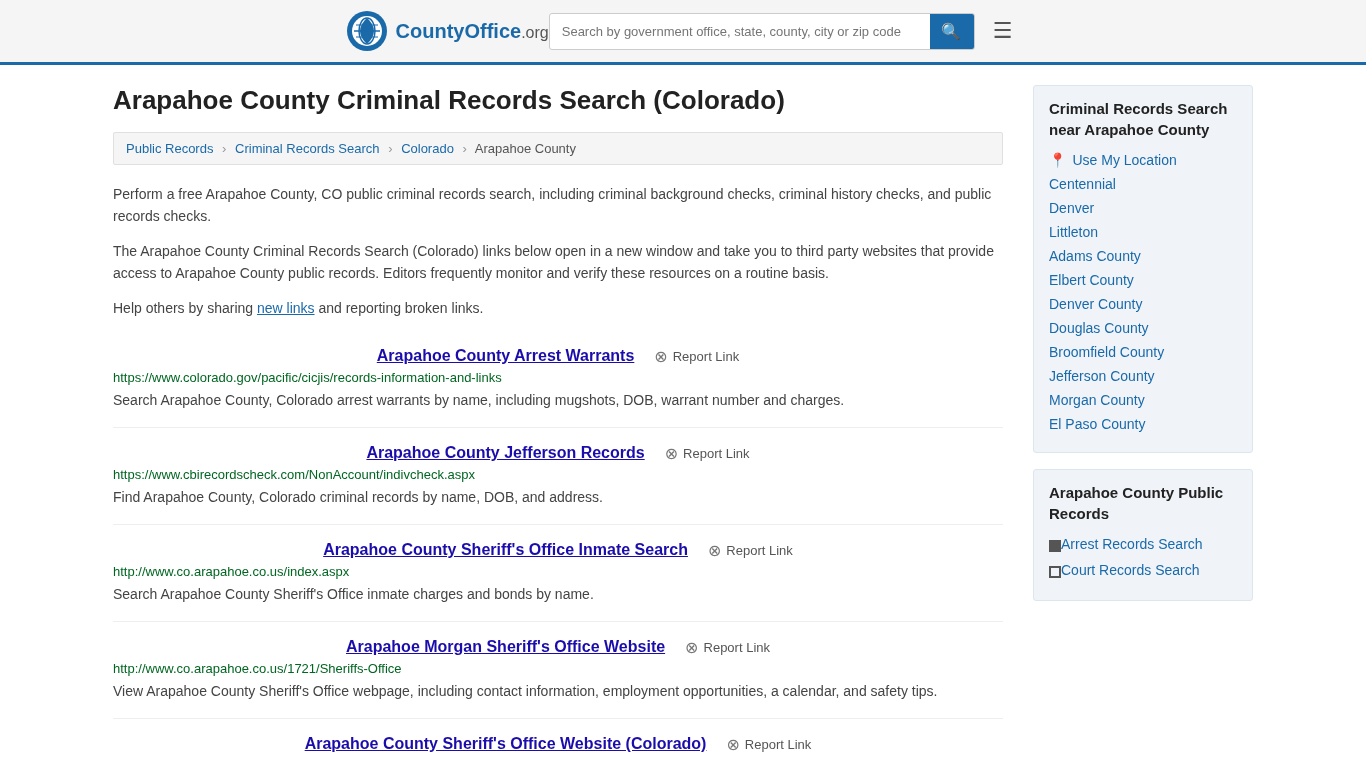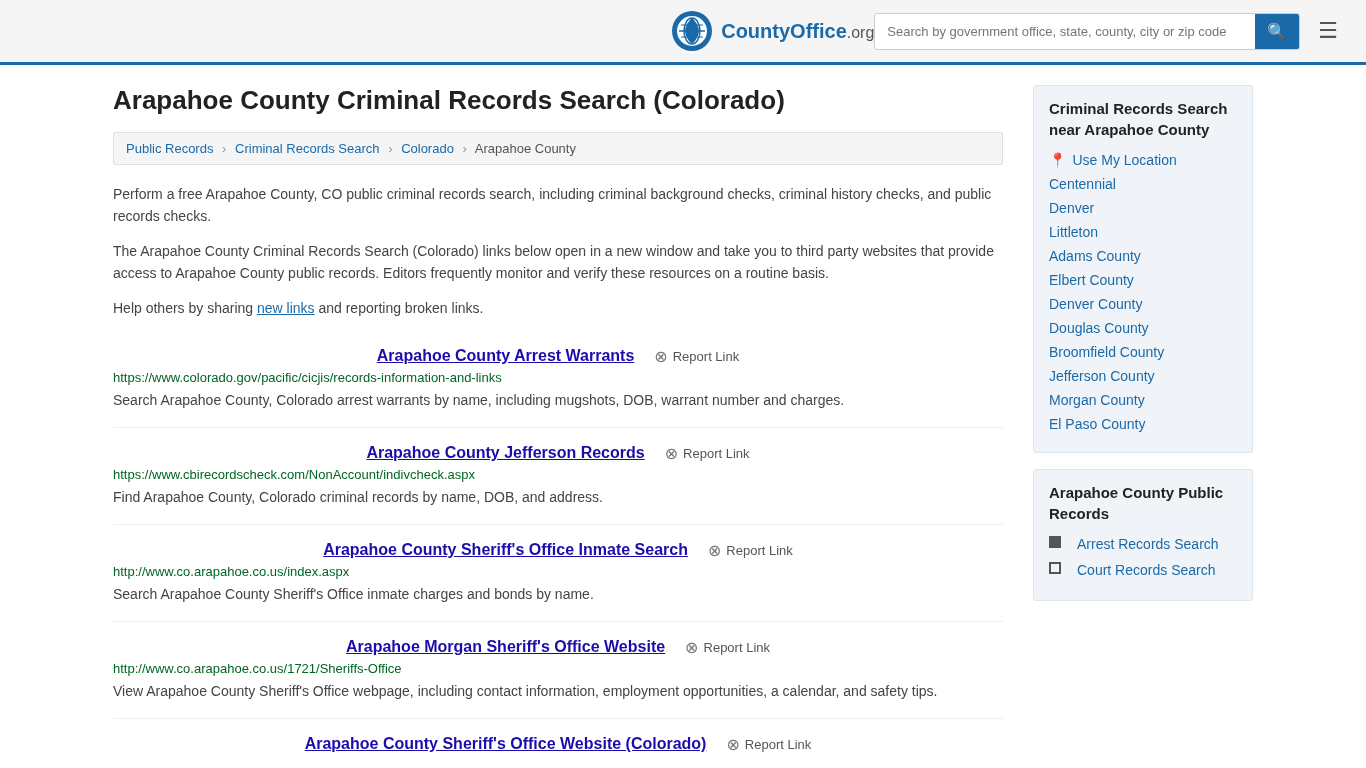"CountyOffice.org" .header { justify-content: flex-end -> center }
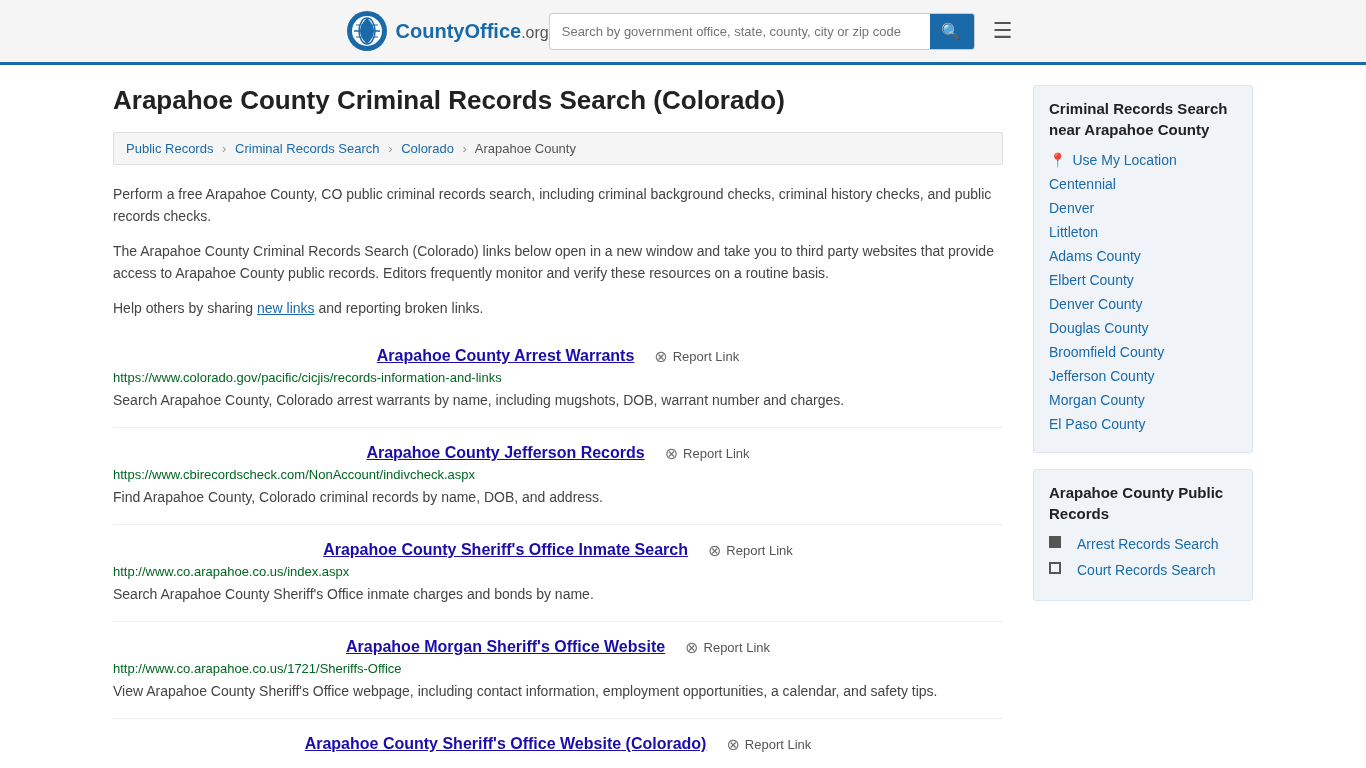"Arrest Records Search" .sidebar-record-link { align-items: flex-start -> flex-end; gap: 16px -> 0 }
